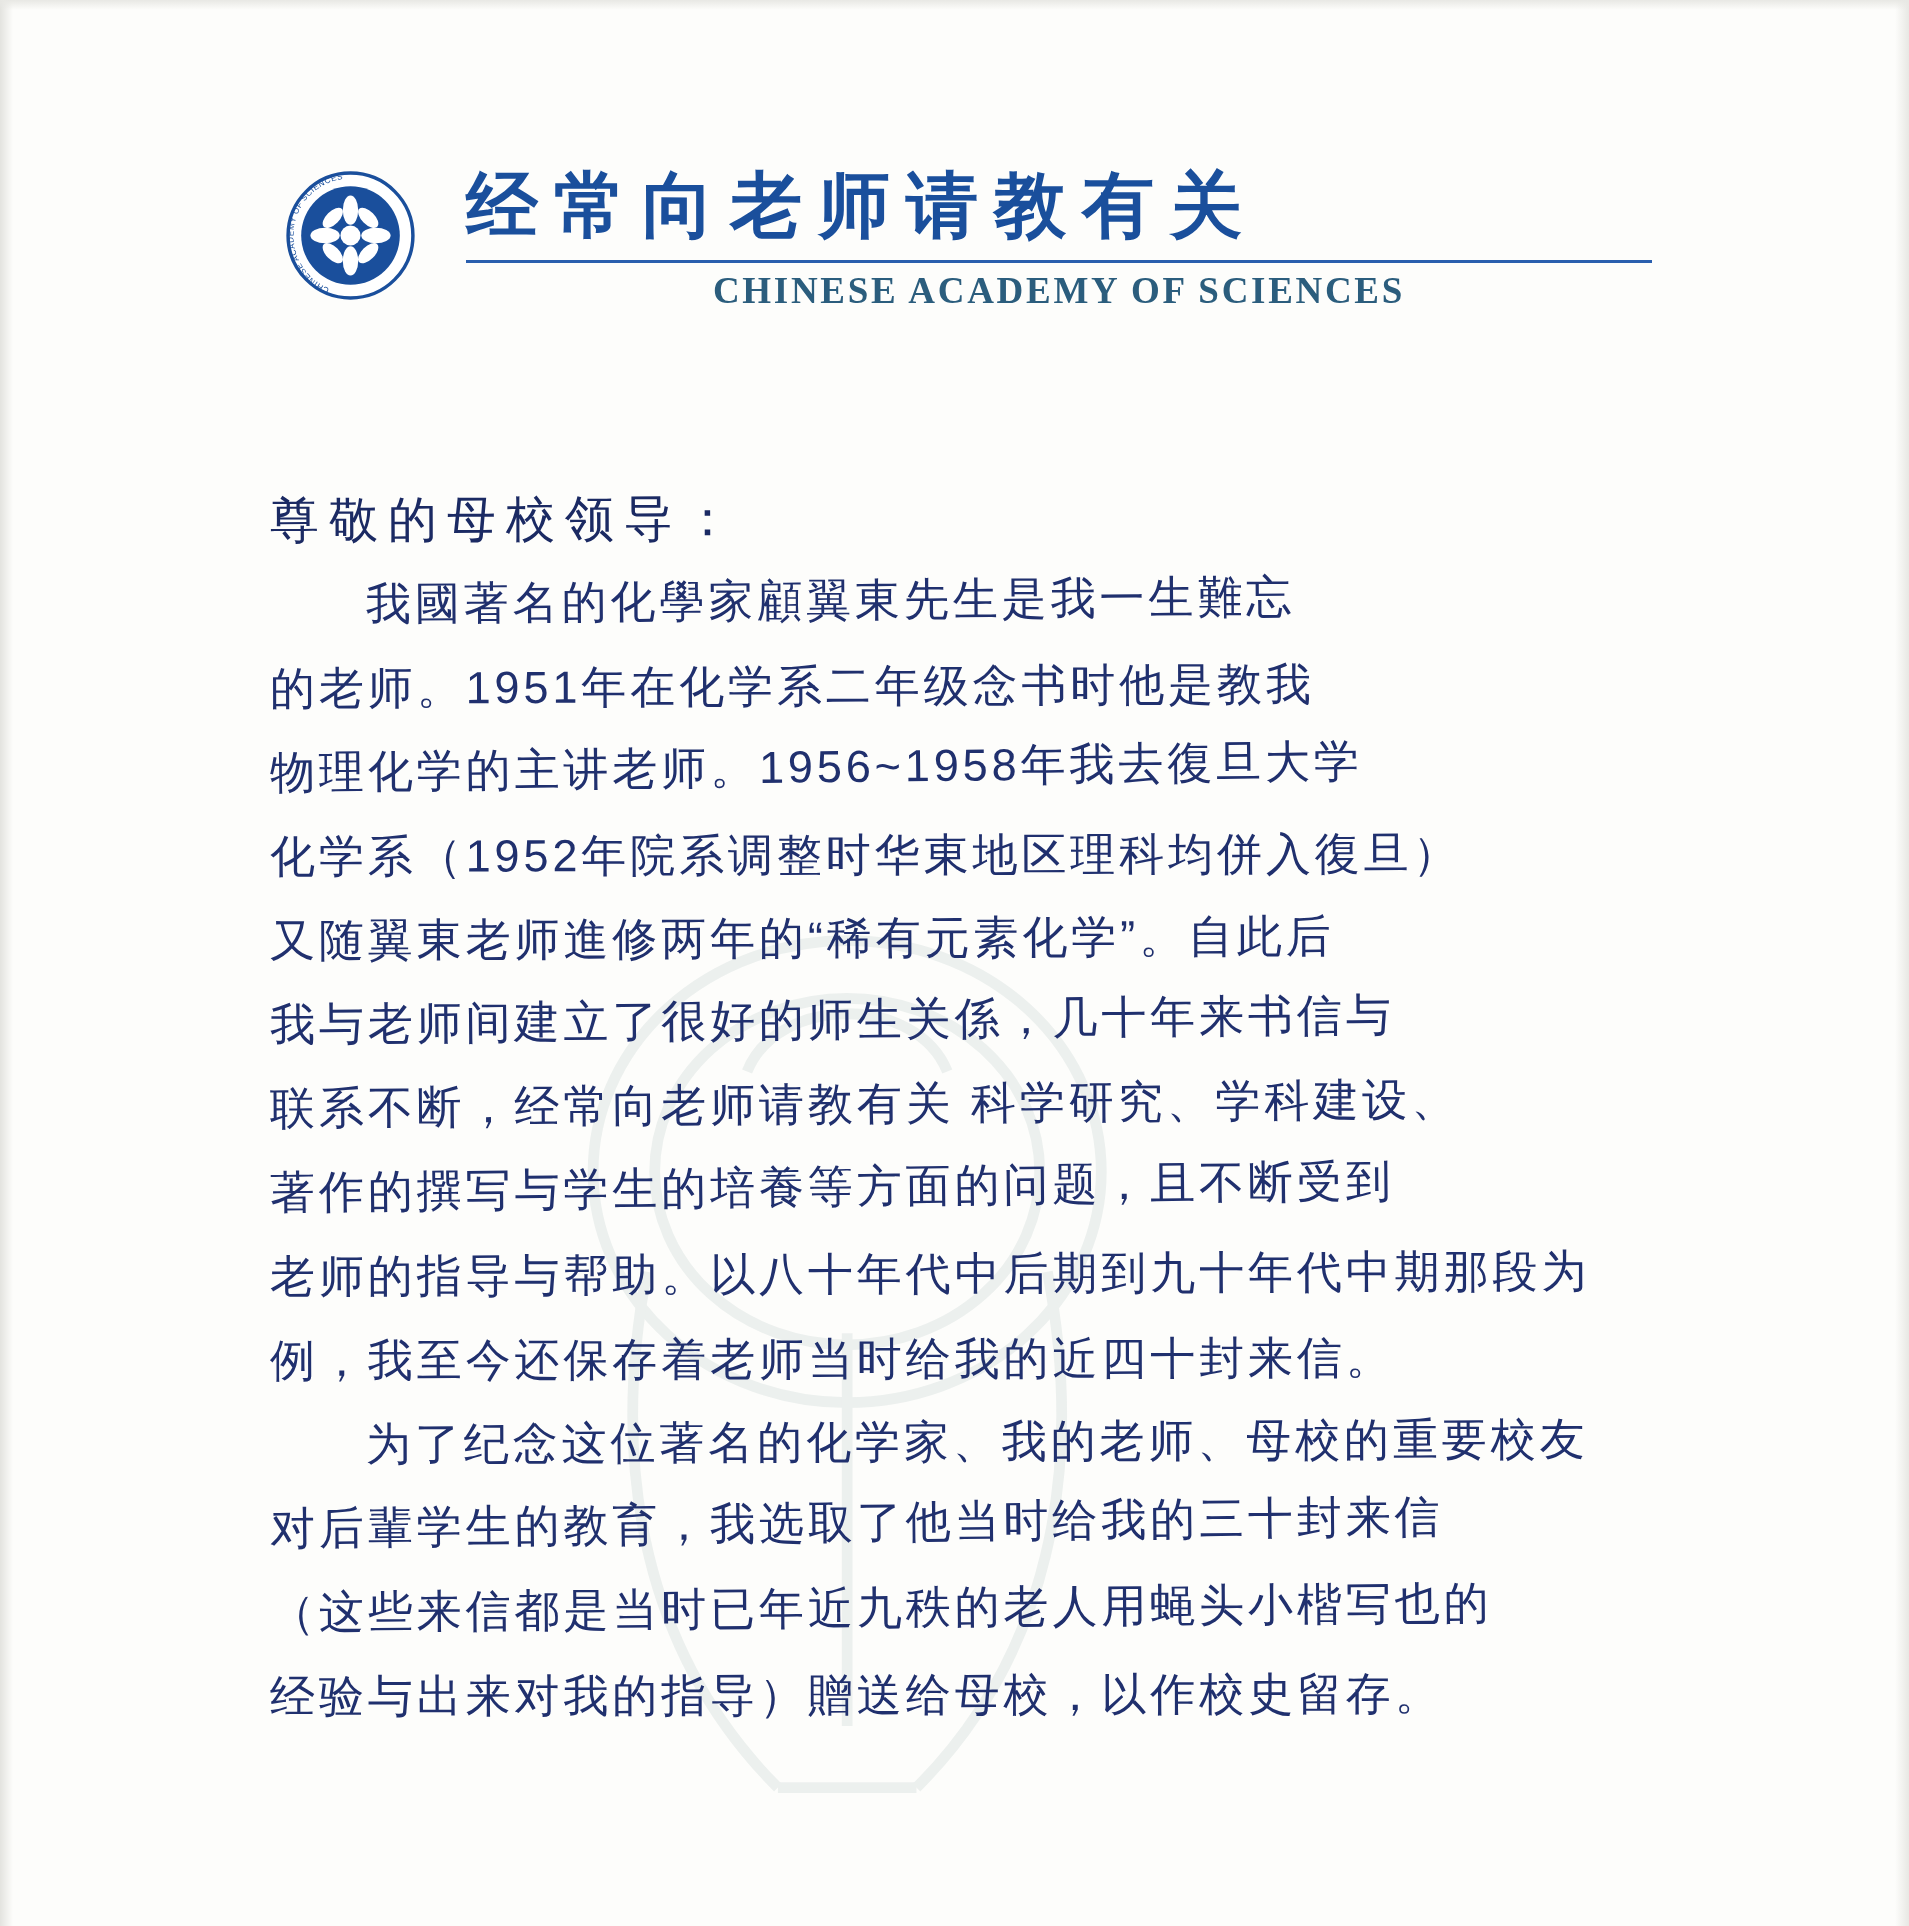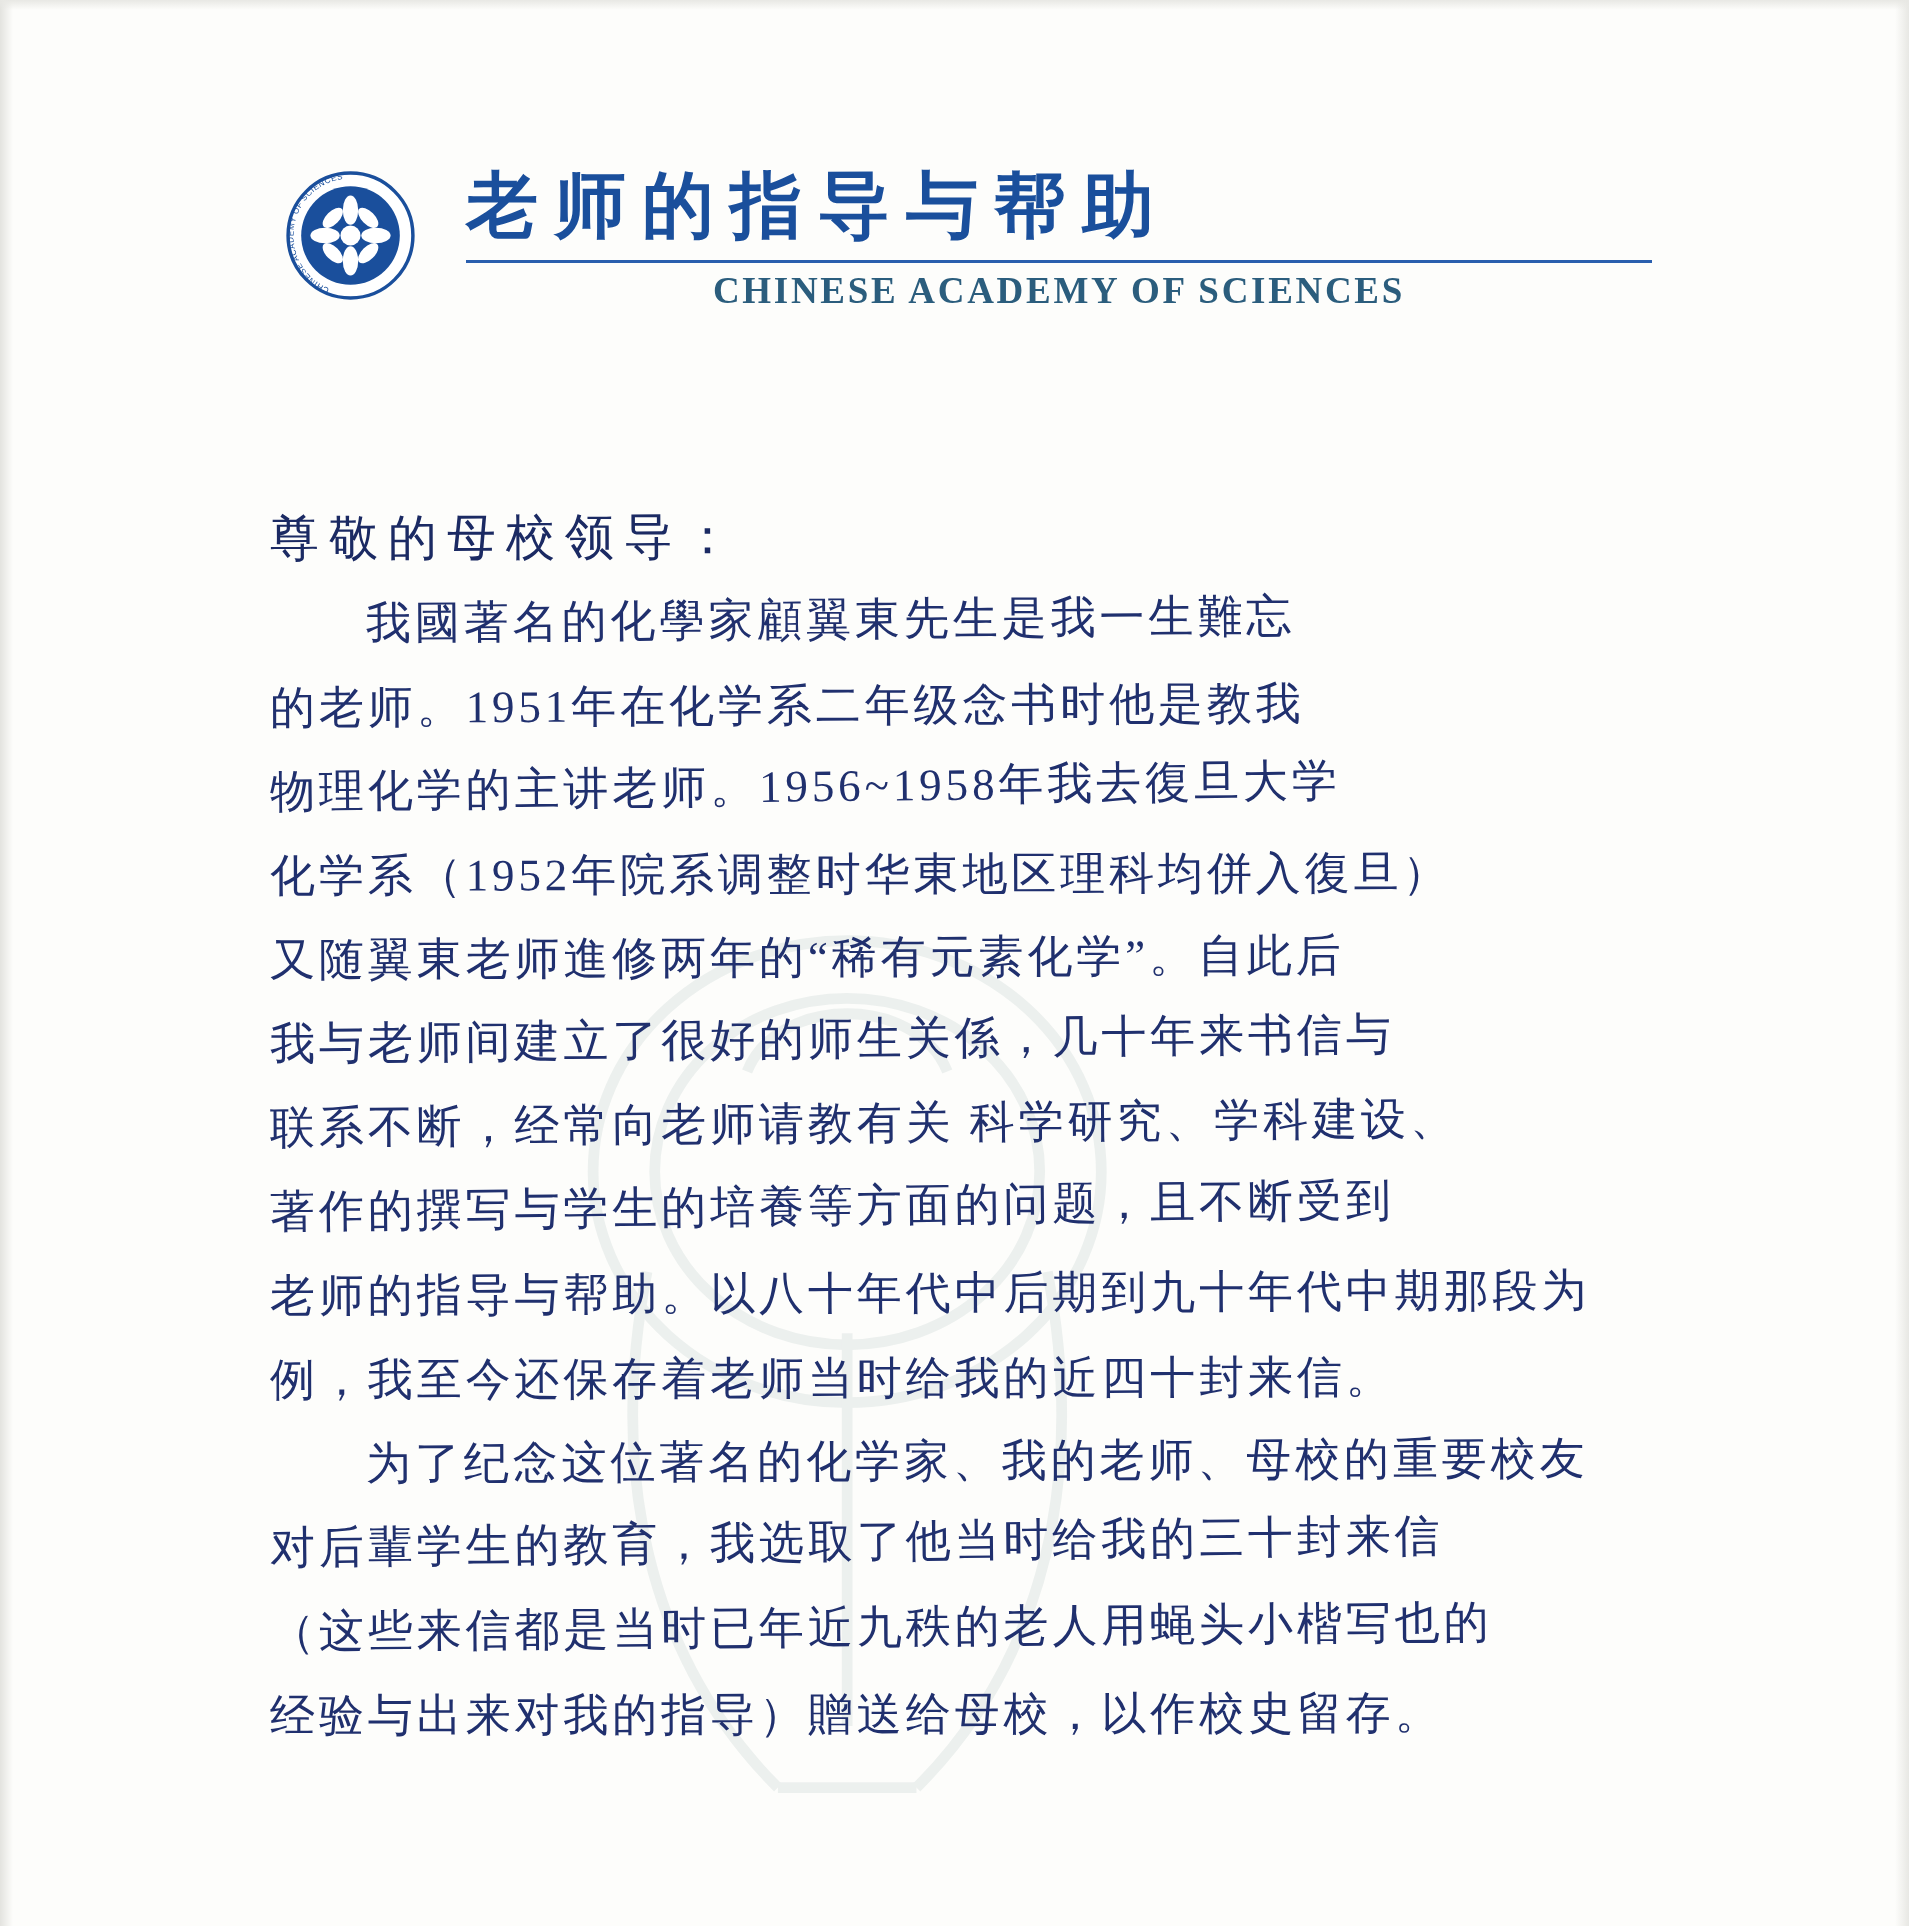"老师的指导与帮助" div.head-title { text: 老师的指导与帮助 -> 经常向老师请教有关 }
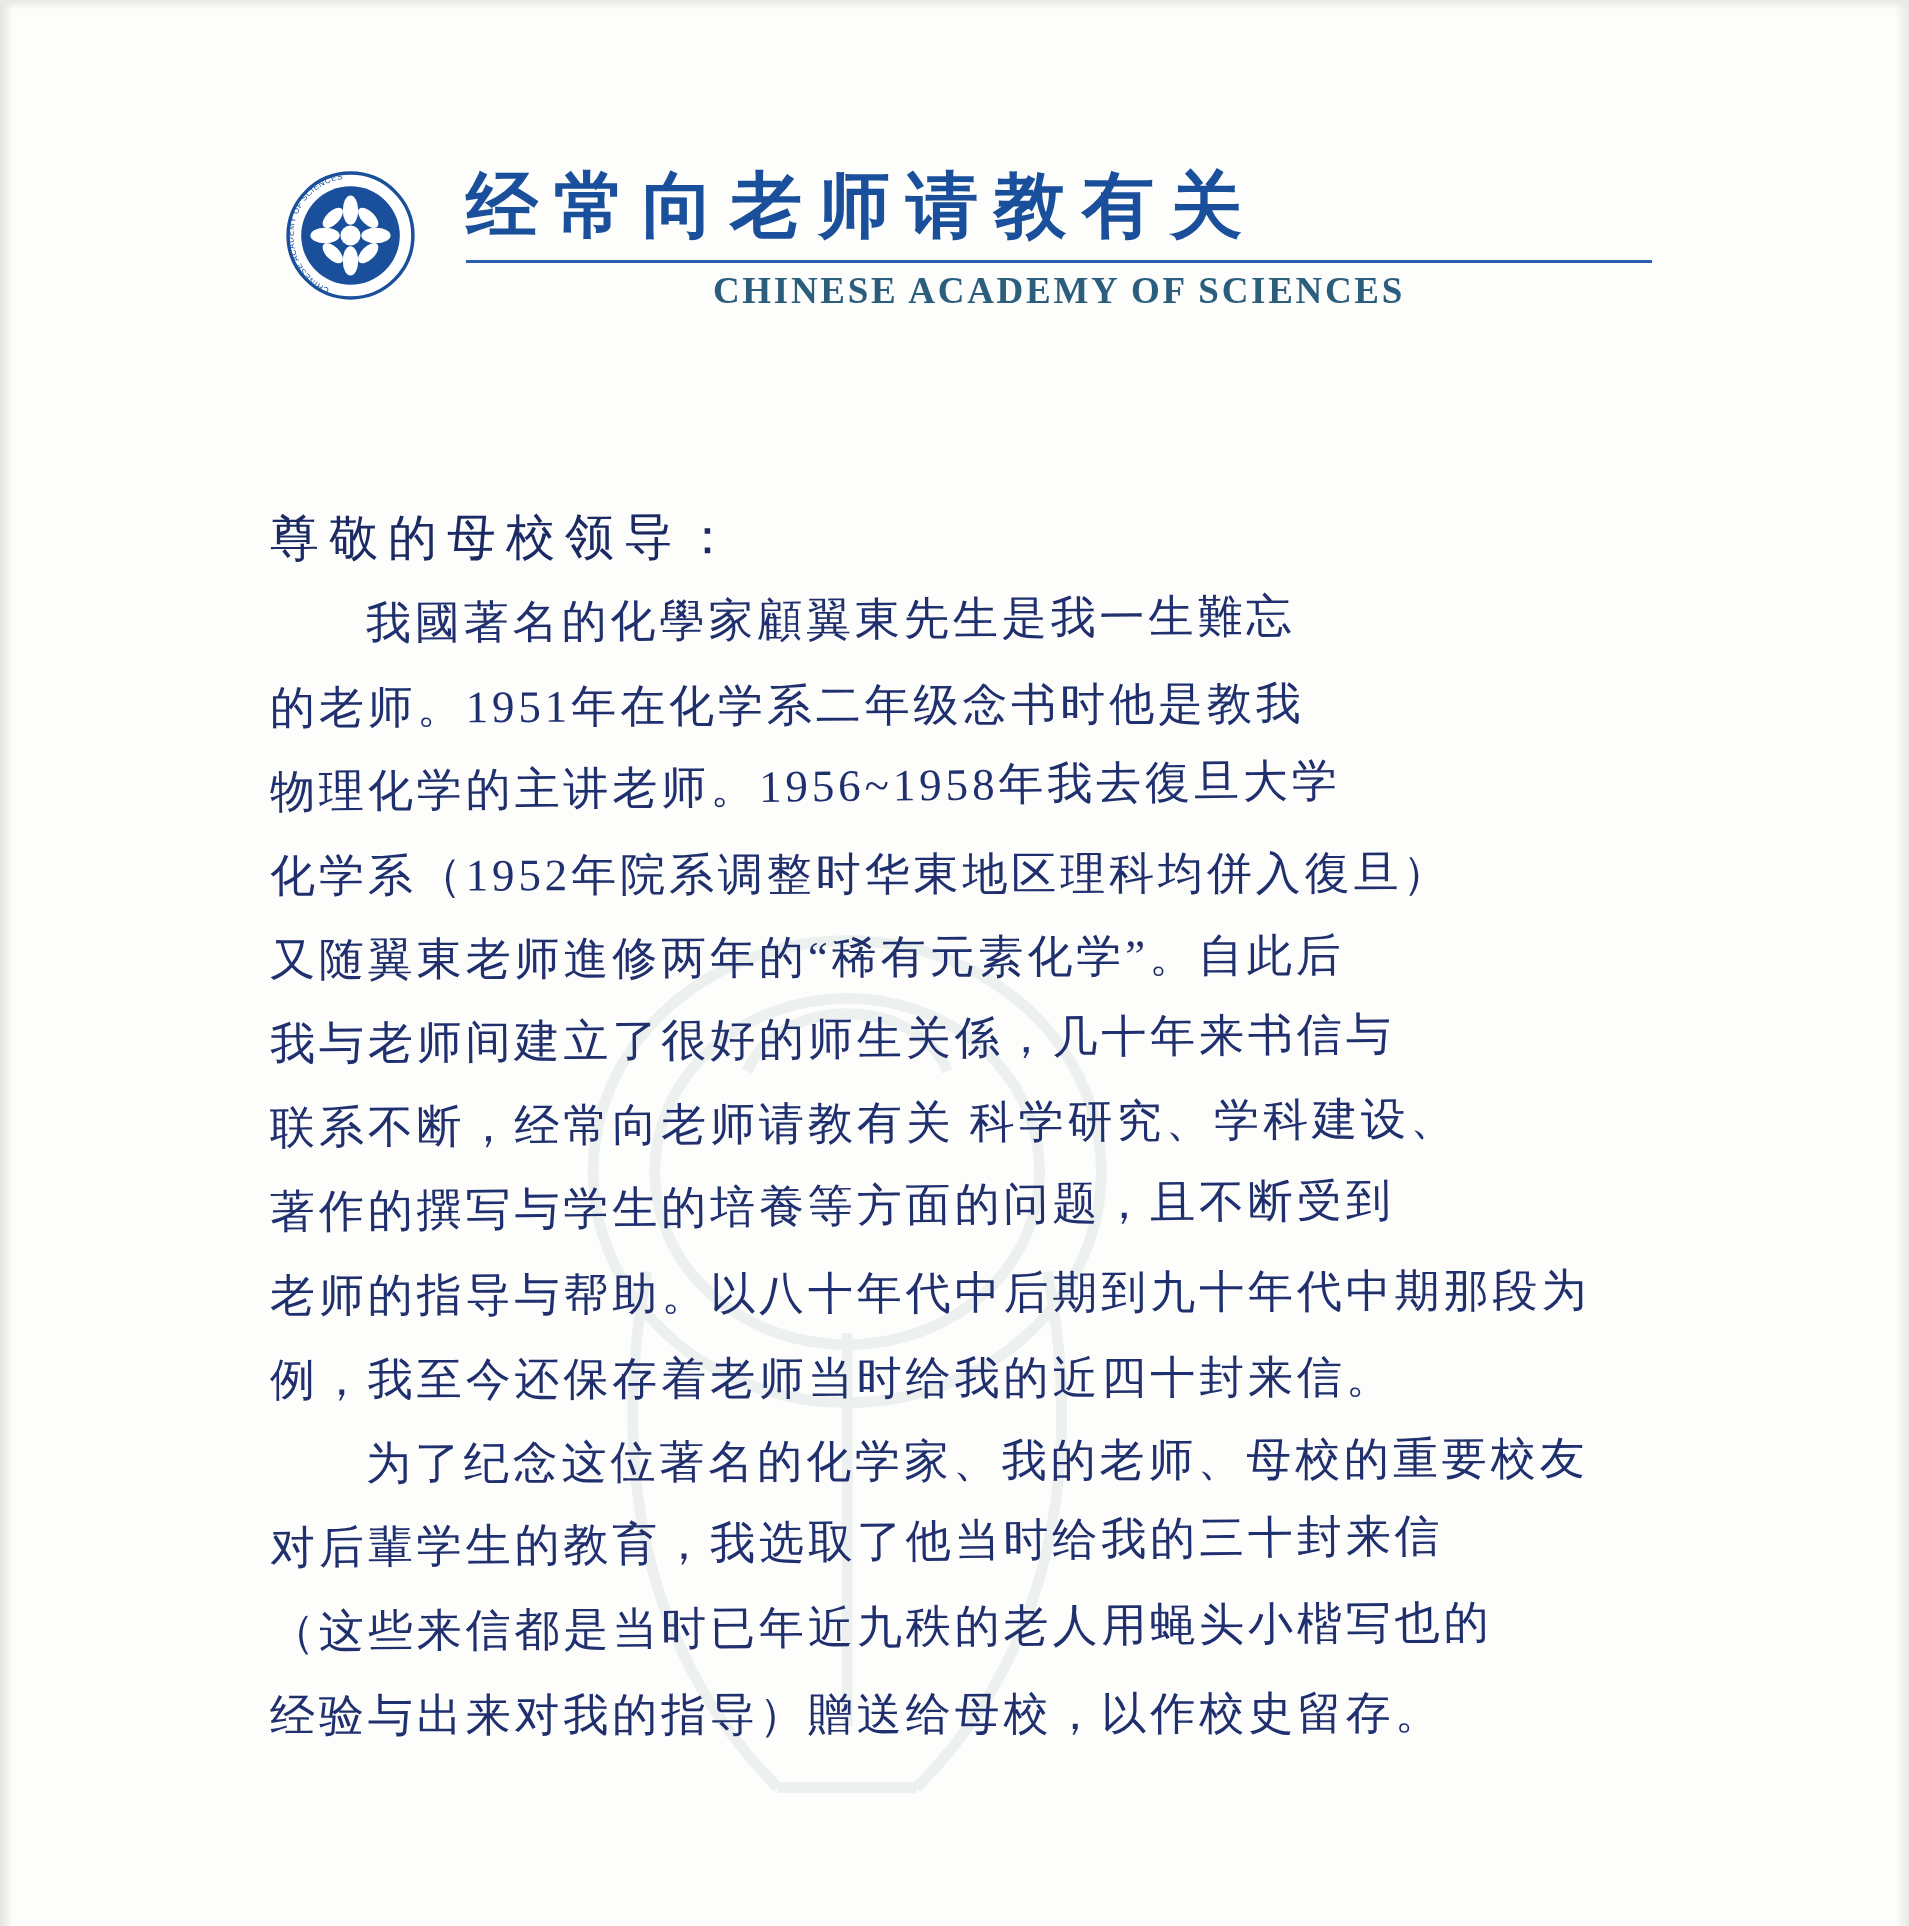"尊敬的母校领导：" .body-text { font-family: Liberation Serif, serif -> Liberation Sans, sans-serif; top: 490px -> 471px }
